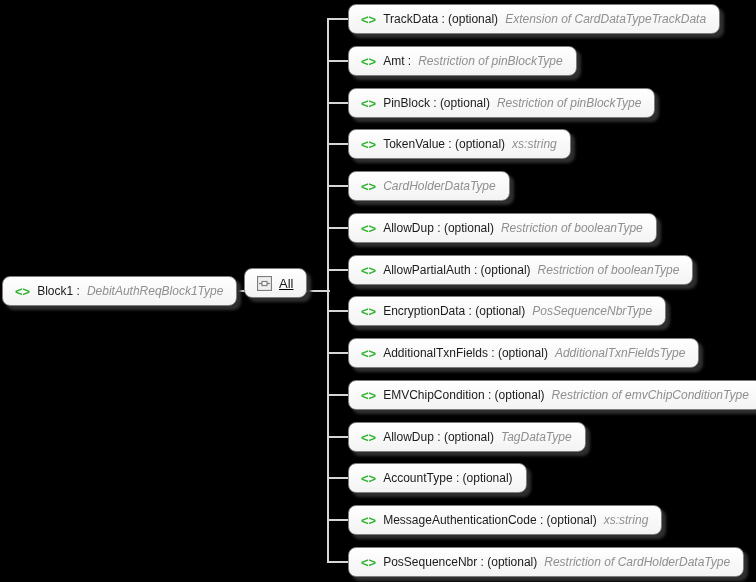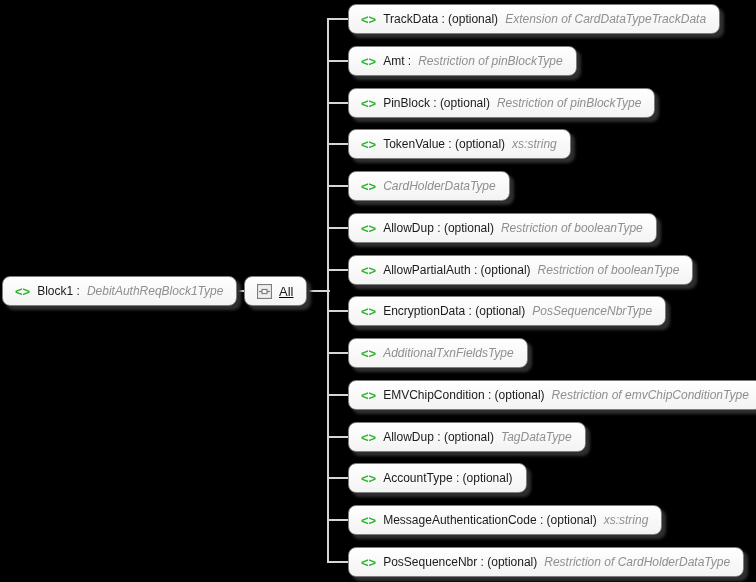"All" div.node { top: 276px -> 268px }
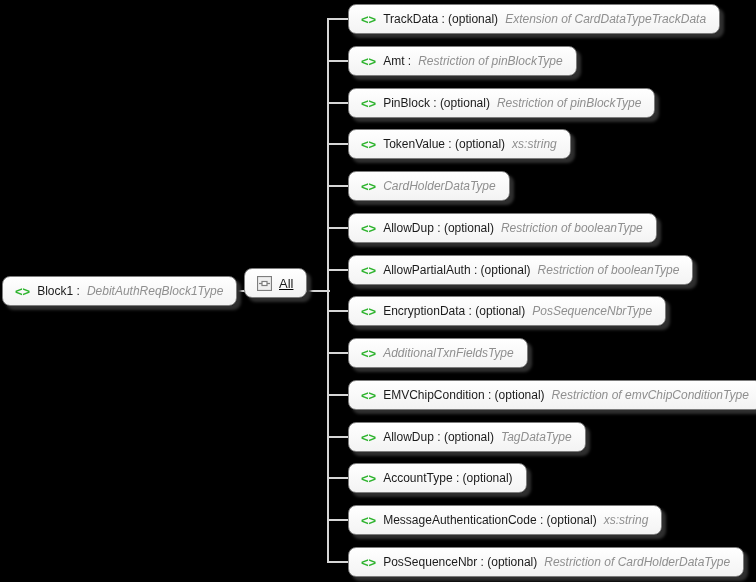"AdditionalTxnFields : (optional)" span.node-label { html: none -> <span>AdditionalTxnFields : (optional)</span> }
